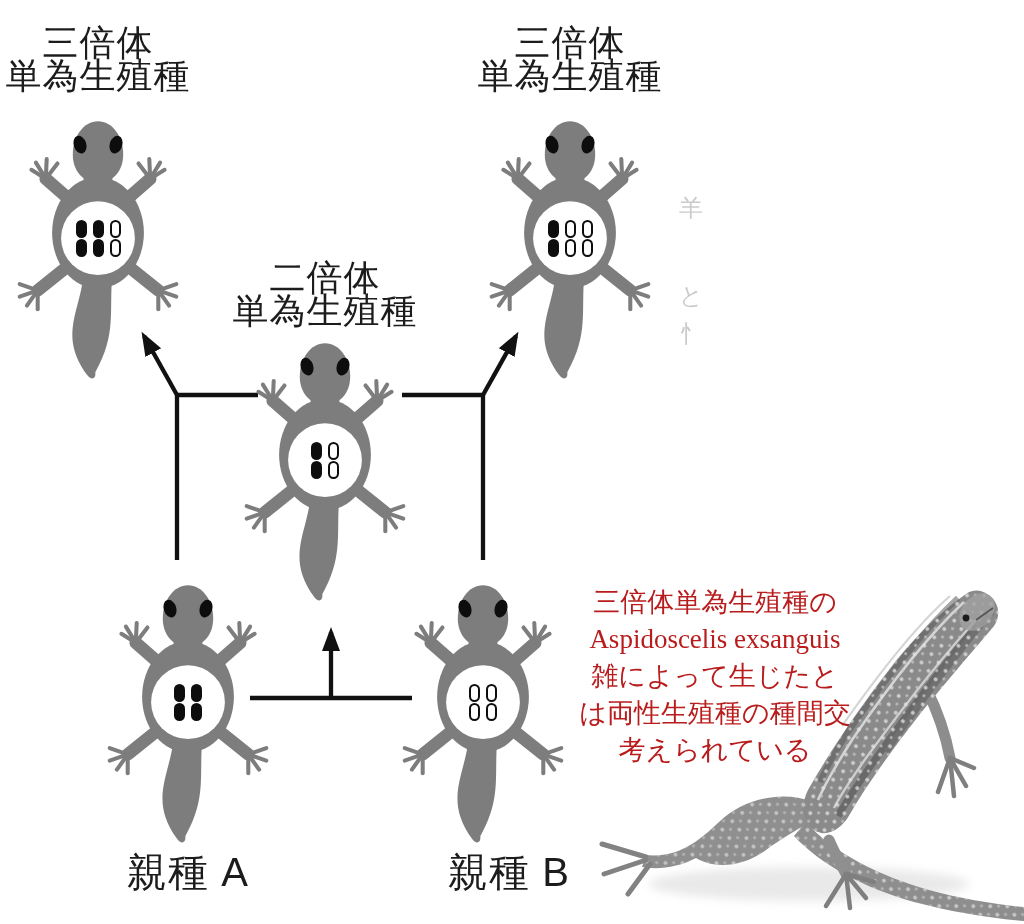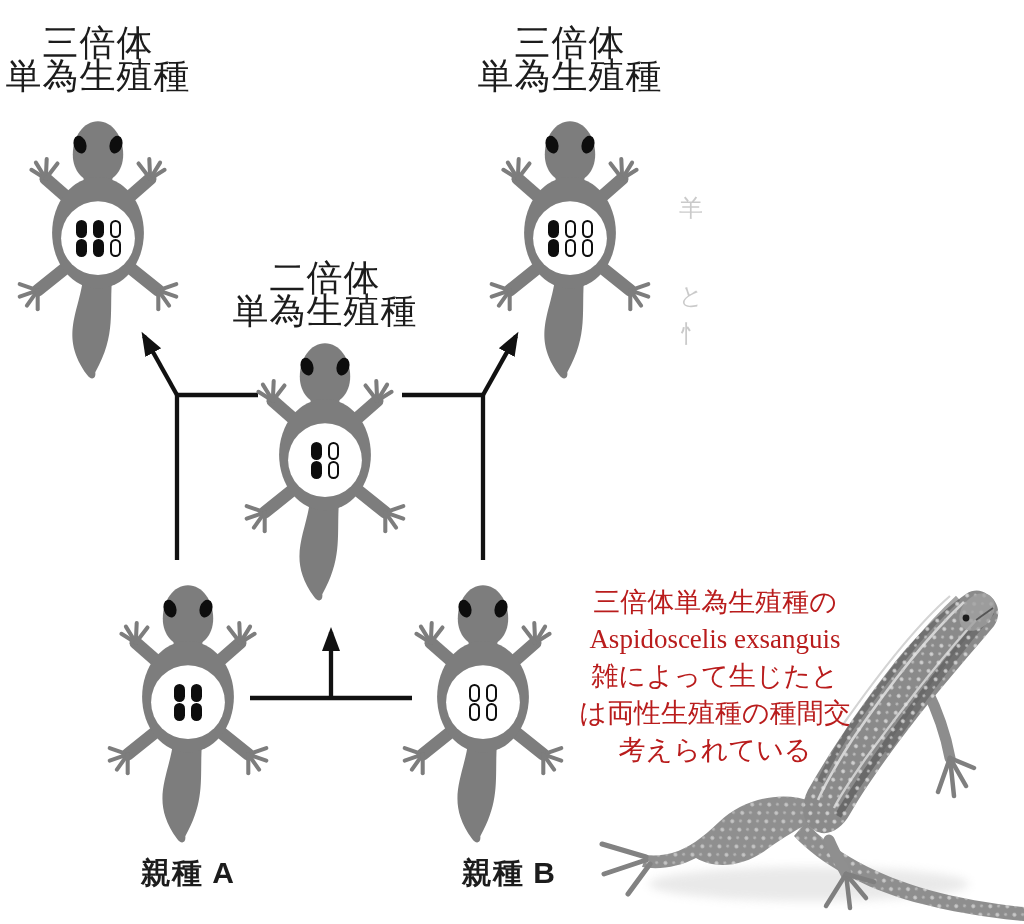"親種 A" .parent-label { font-size: 30px -> 40px; font-weight: bold -> none }
